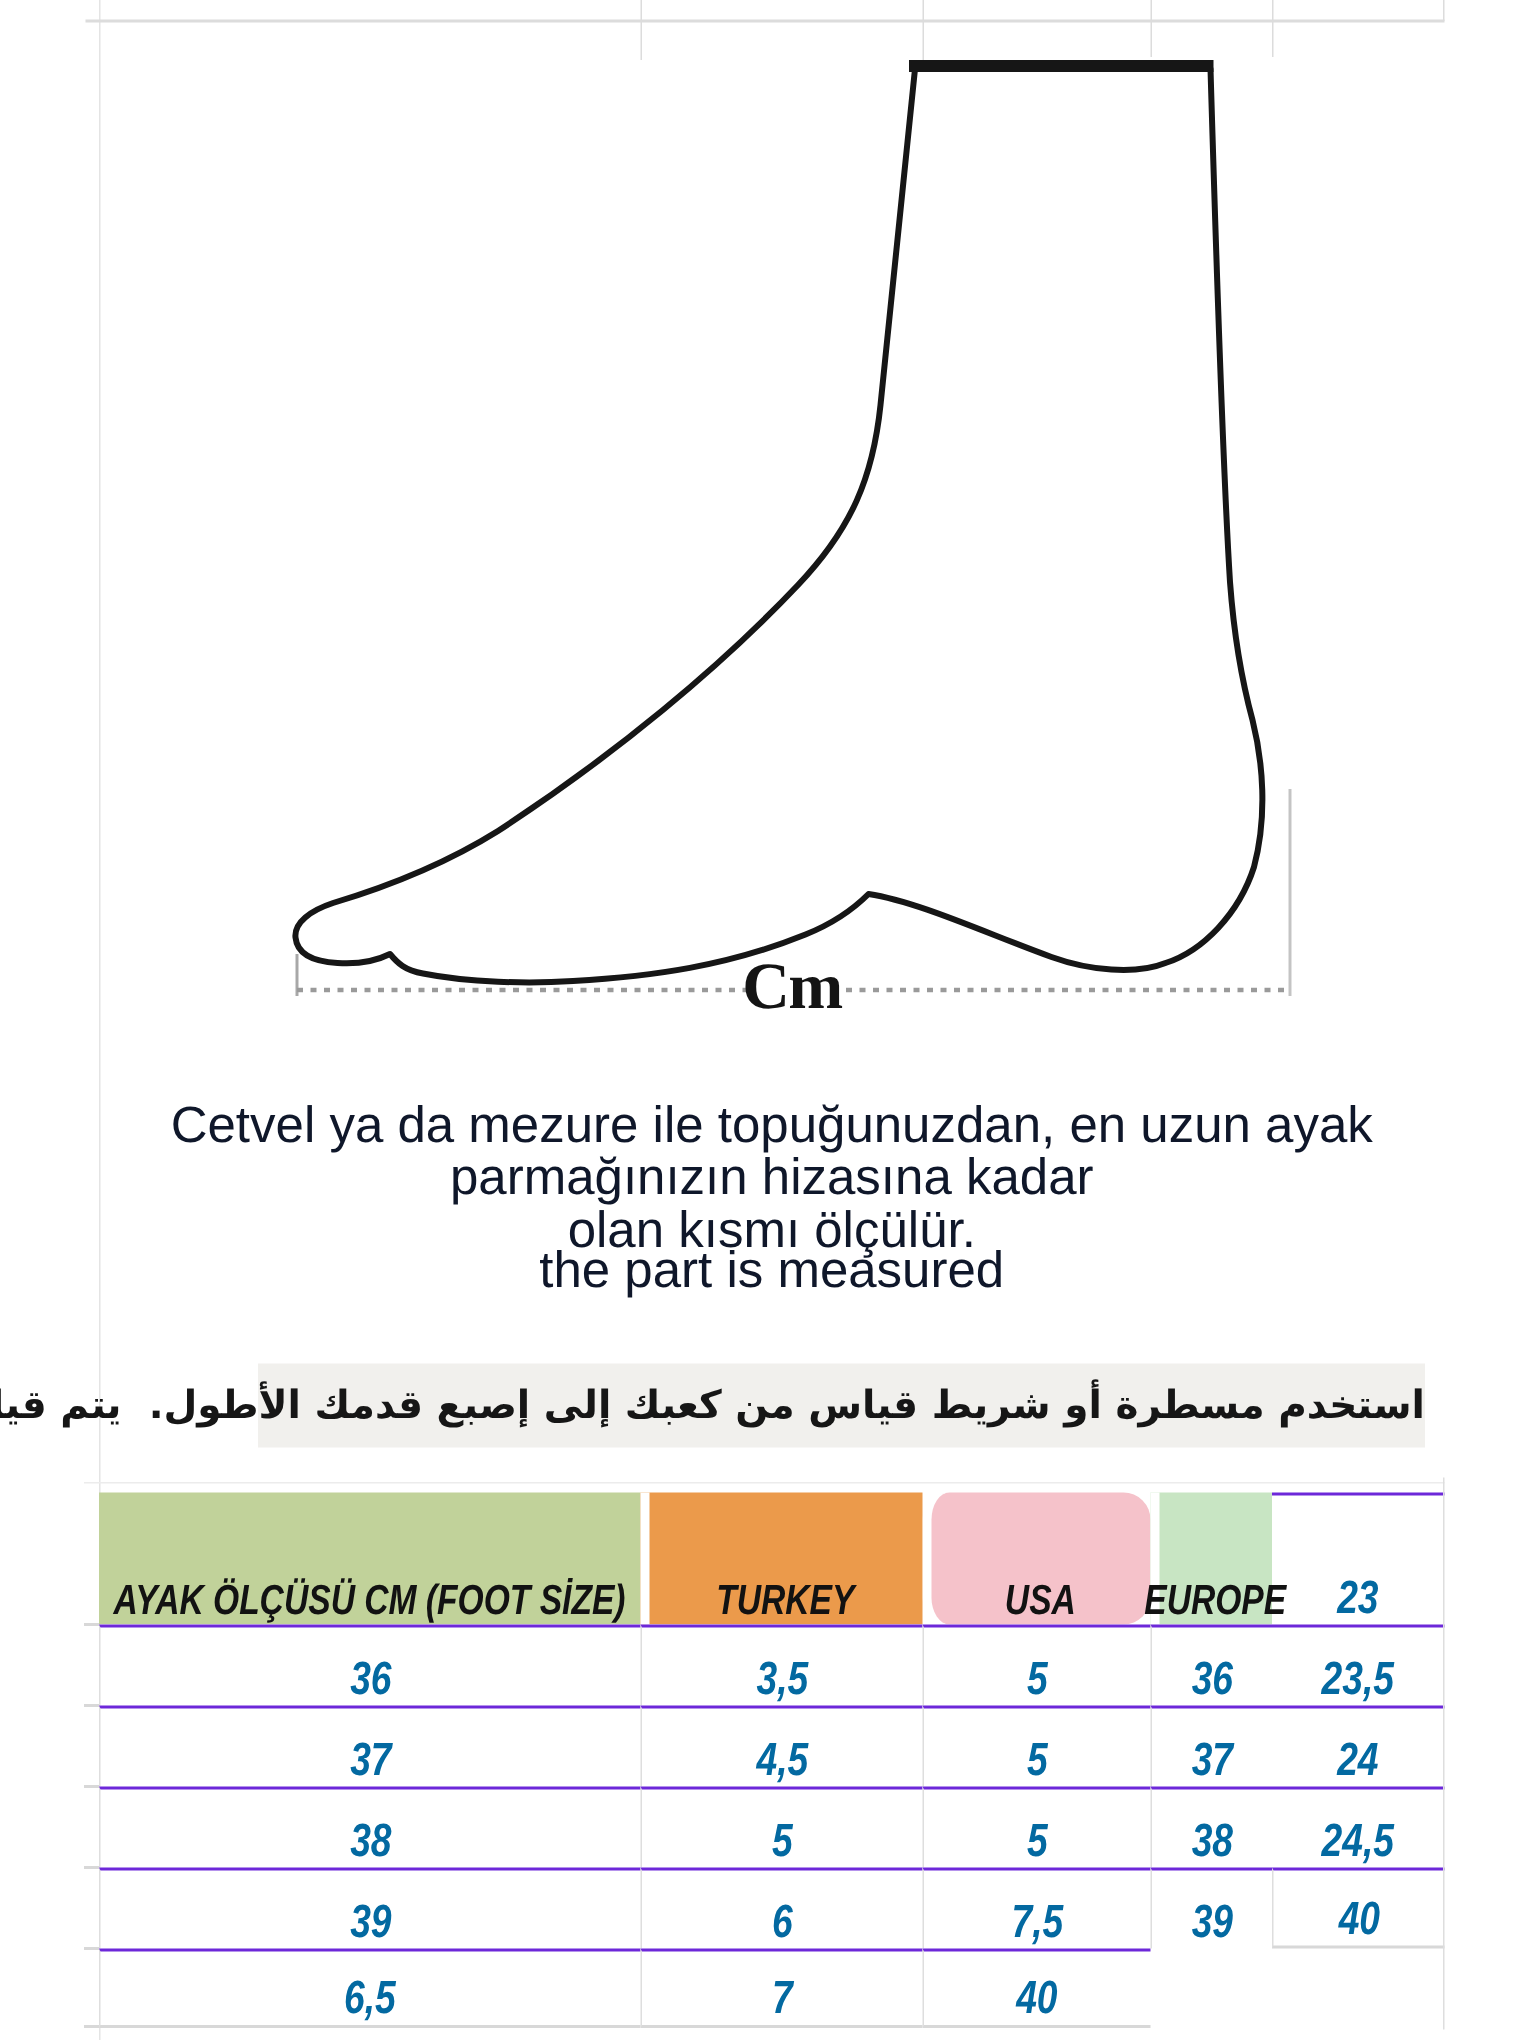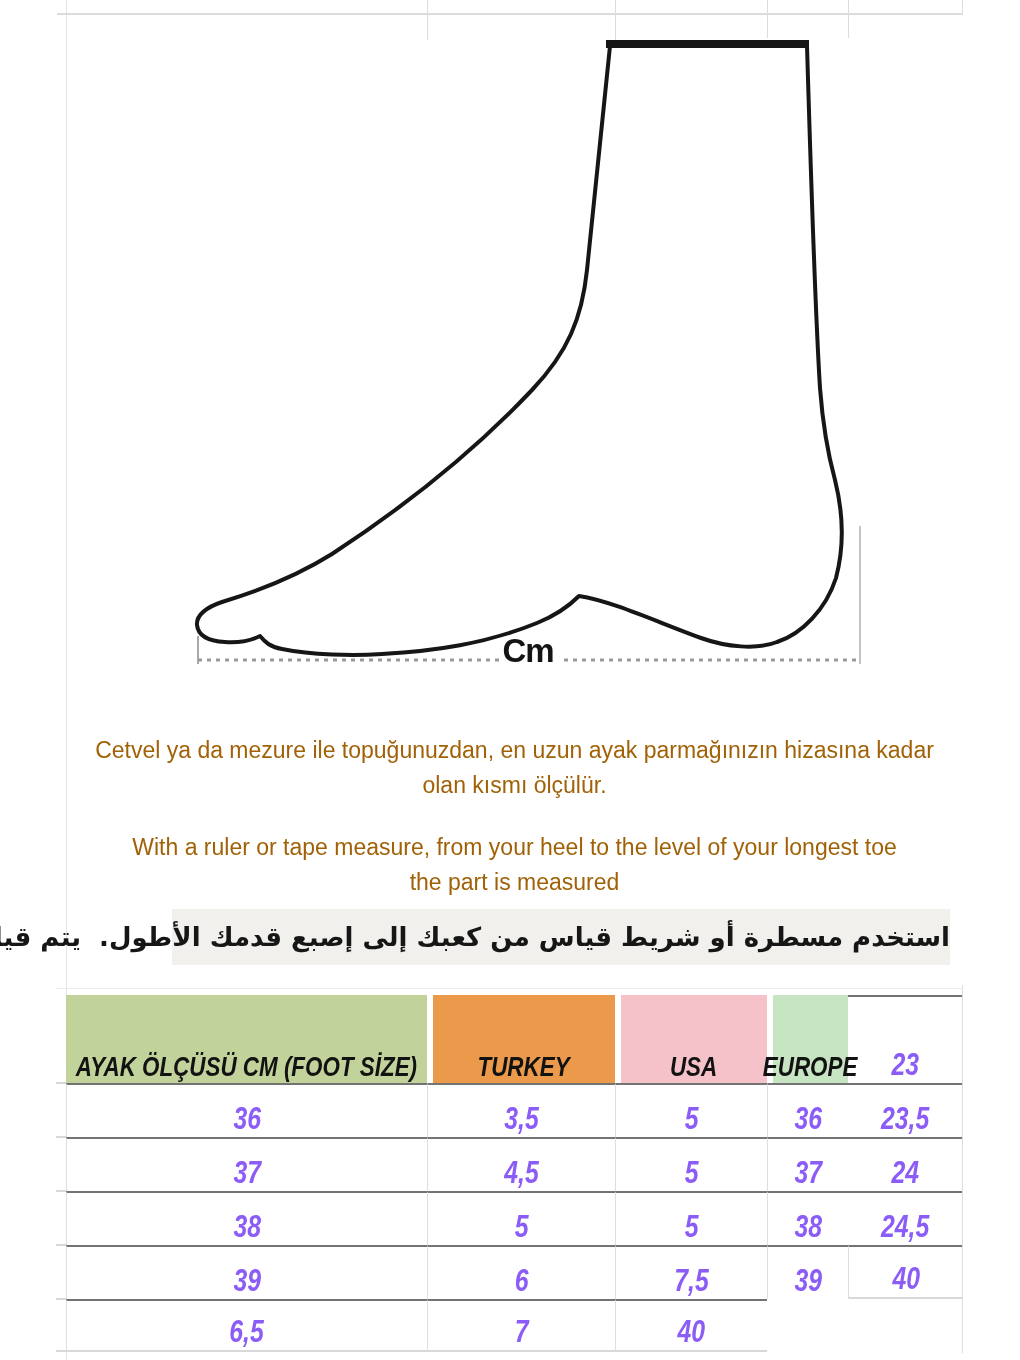"Cm" .cm-label { font-family: none -> Liberation Serif, serif; font-size: 33px -> 44px }
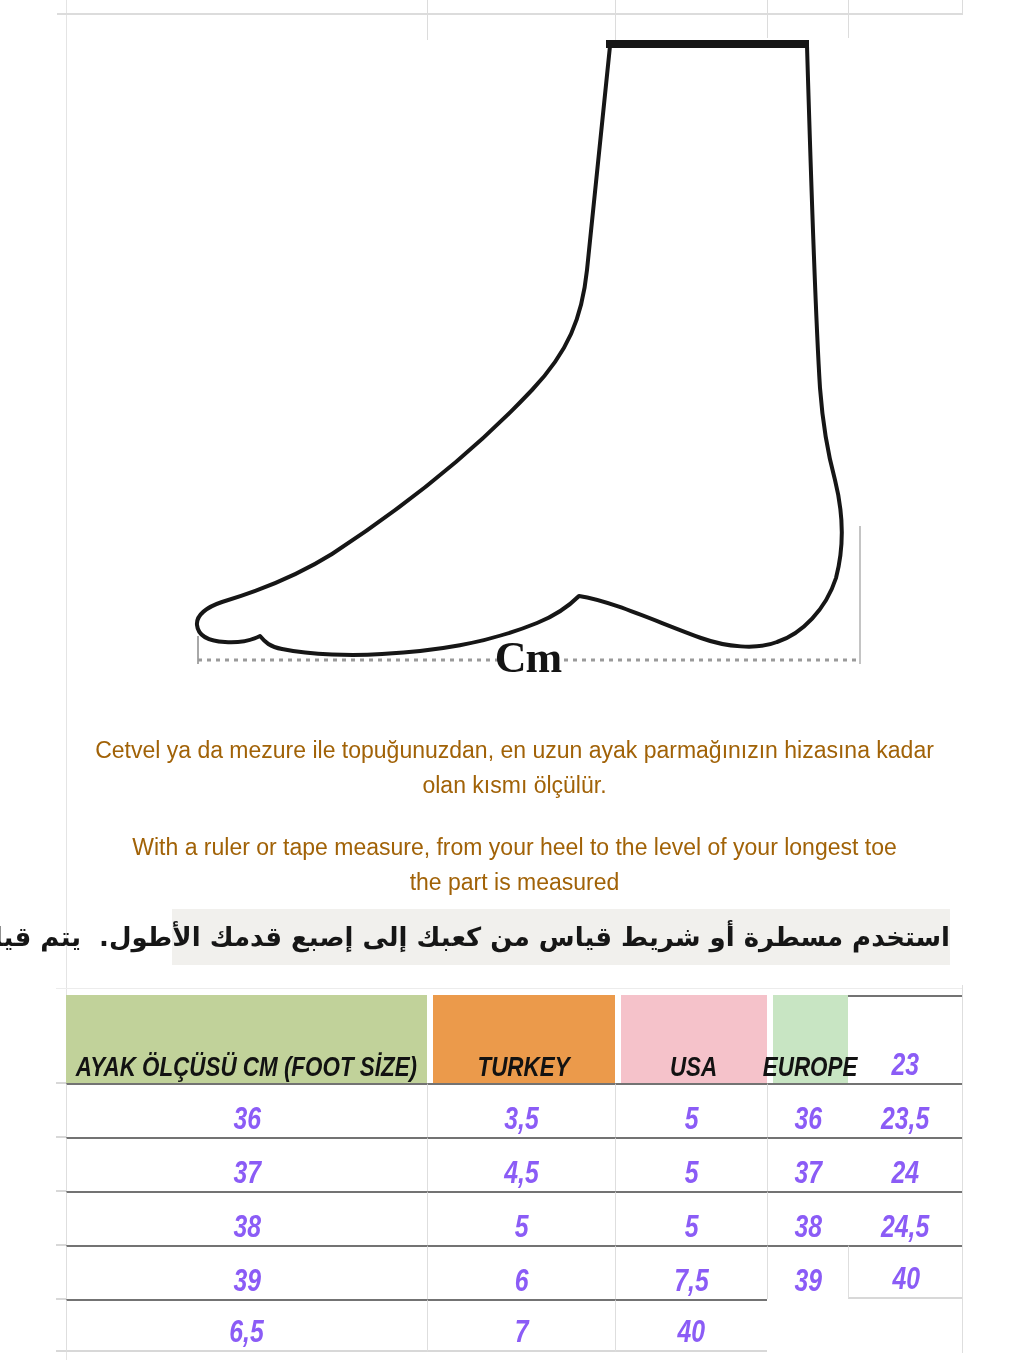"Cetvel ya da mezure ile" .para { color: #a16207 -> #0f172a; font-size: 23px -> 34px }
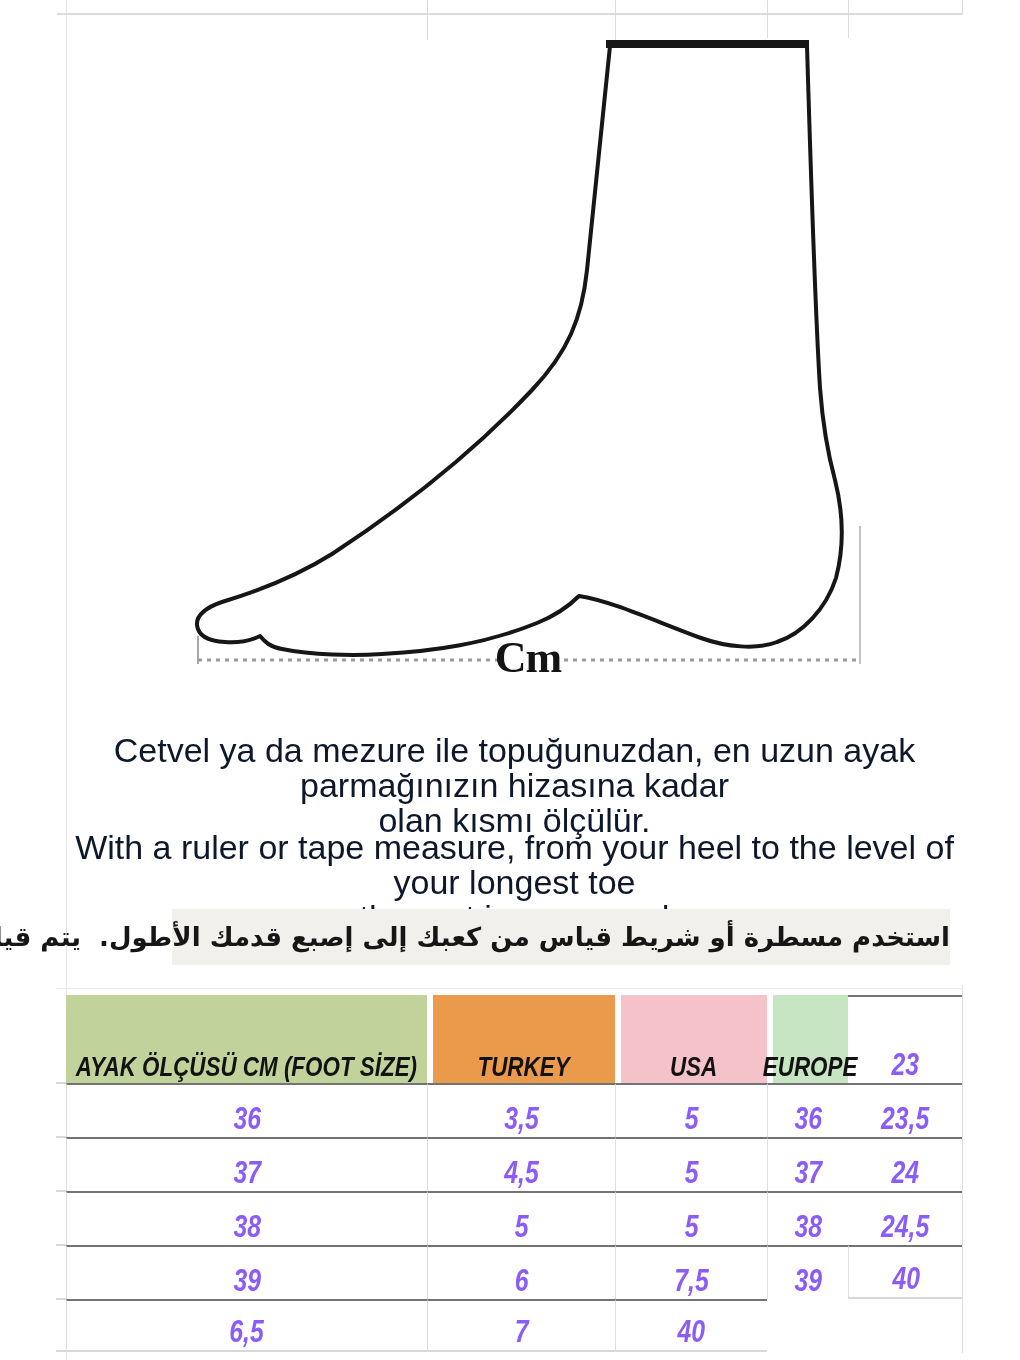"With a ruler or tape" div { html: <div>With a ruler or tape measure, from your heel to the level of your longest toe</div> -> none }
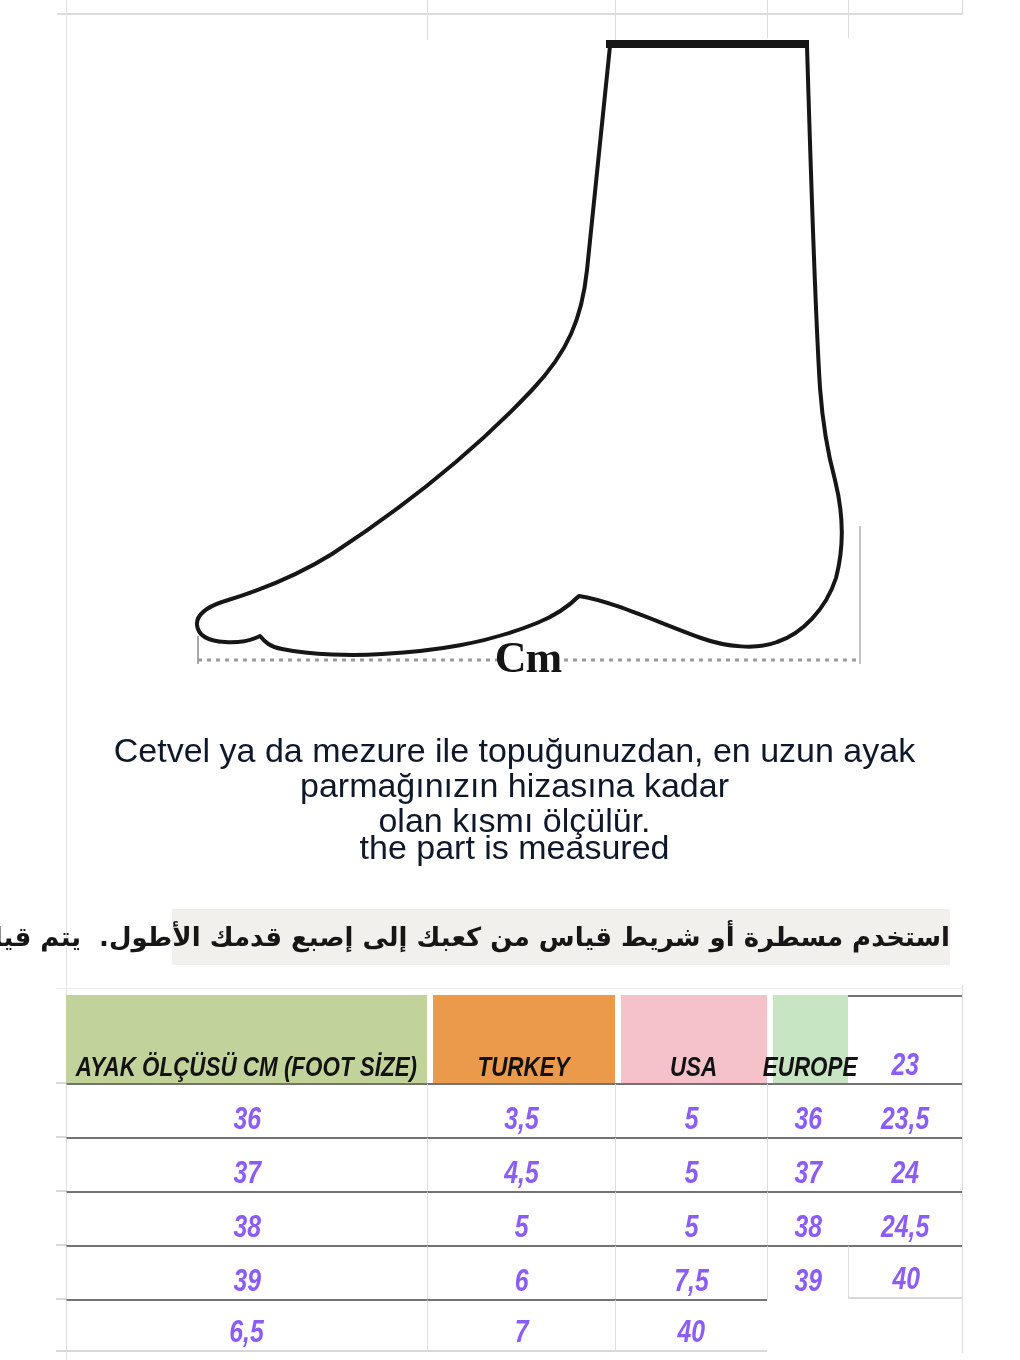"USA" div.th { border-radius: none -> 18px }
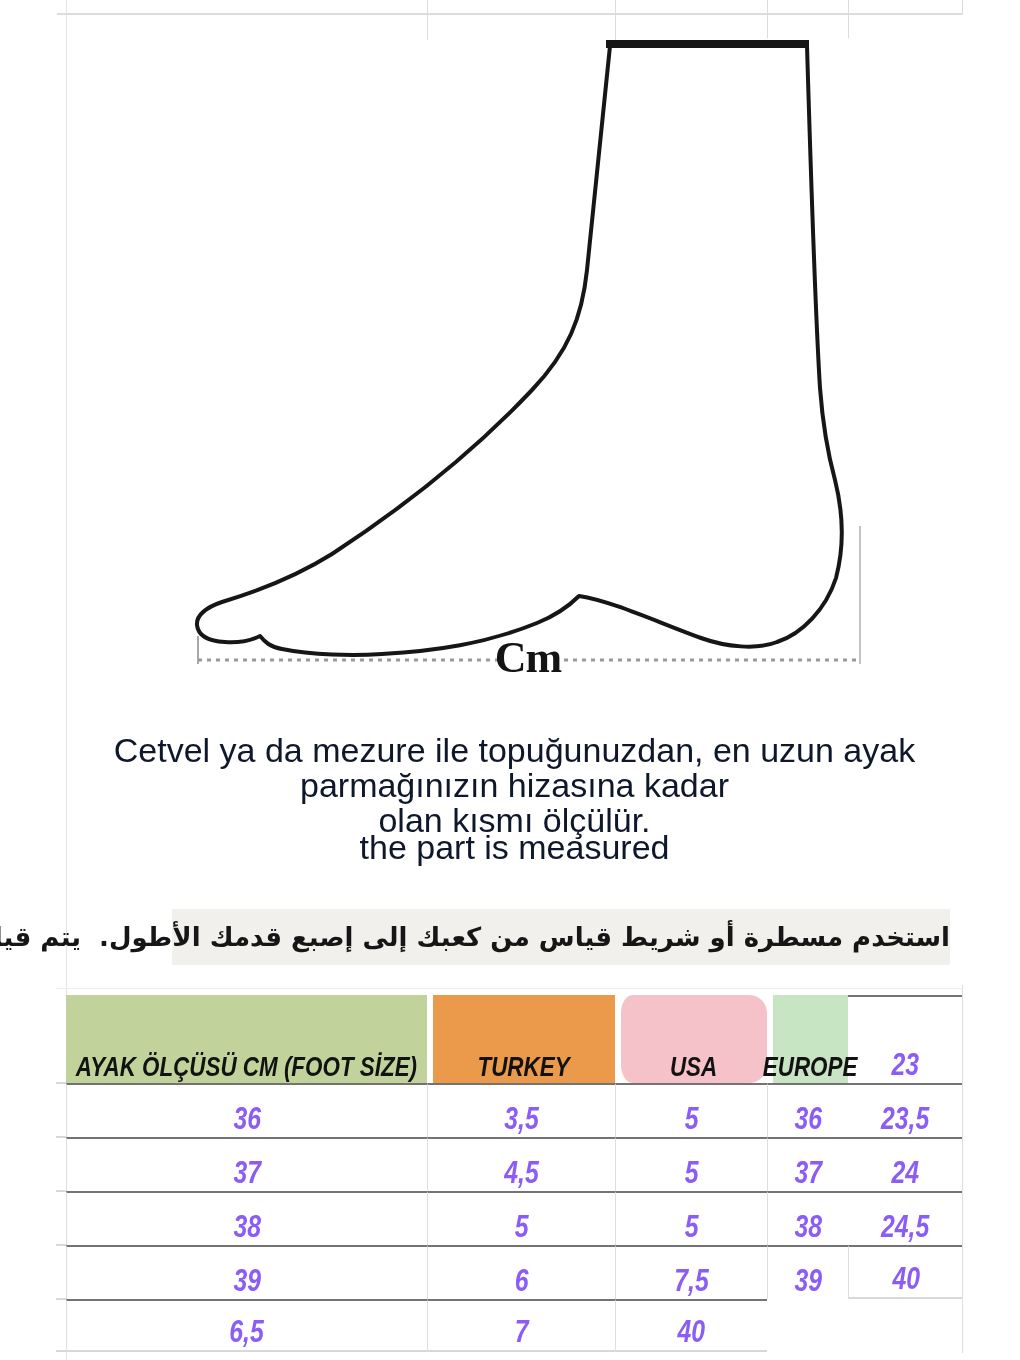"23" .td { border-top: 2px solid #737373 -> 2px solid #6d28d9; color: #8b5cf6 -> #0369a1 }
